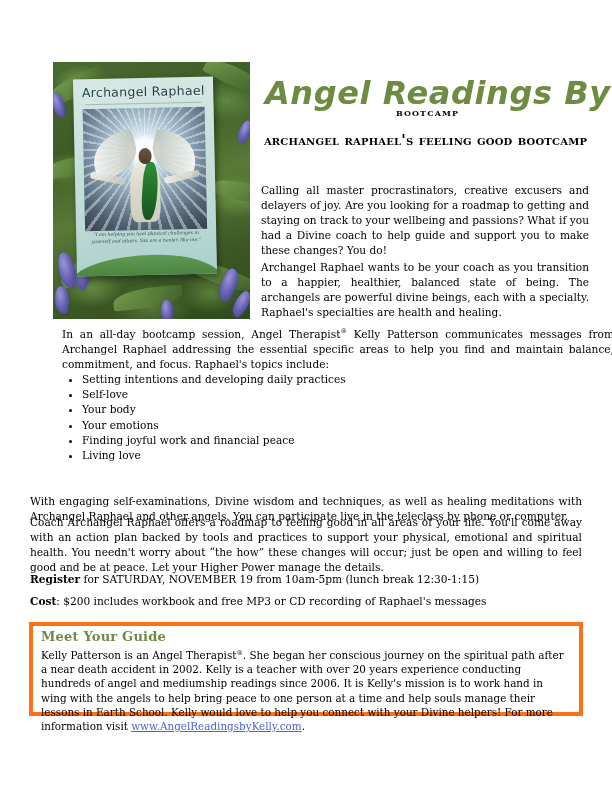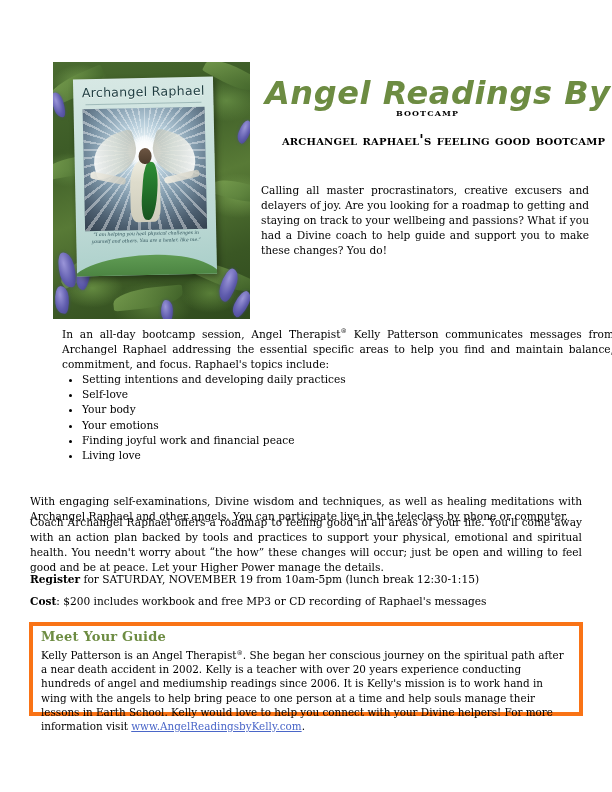"archangel raphael's feeling good" .event-title { left: 276px -> 258px }
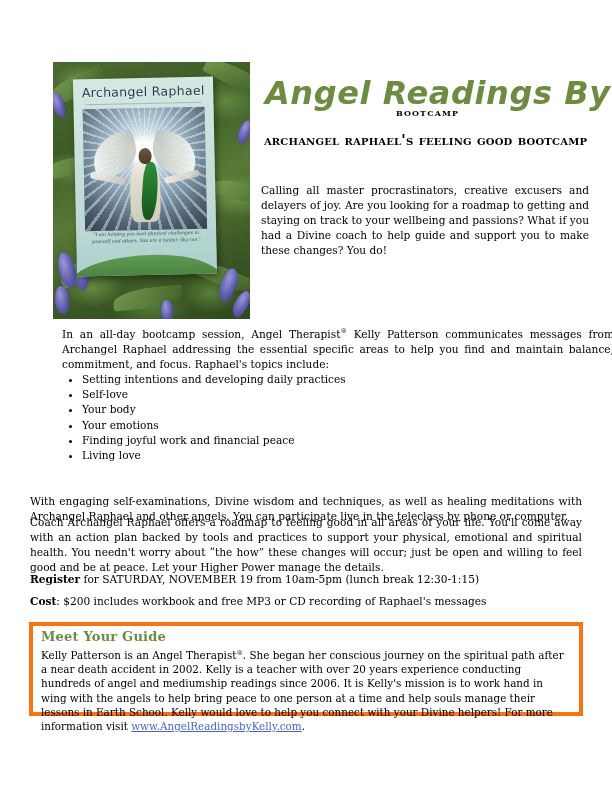"Archangel Raphael wants to be" div.rcol { html: none -> <div>Archangel Raphael wants to be your coach as you transition to a happier, healthier, balanced state of being. The archangels are powerful divine beings, each with a specialty. Raphael's specialties are health and healing.</div> }
